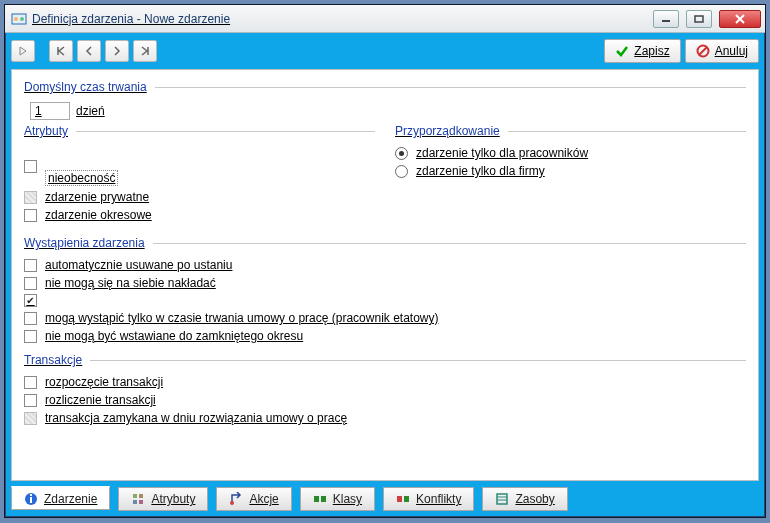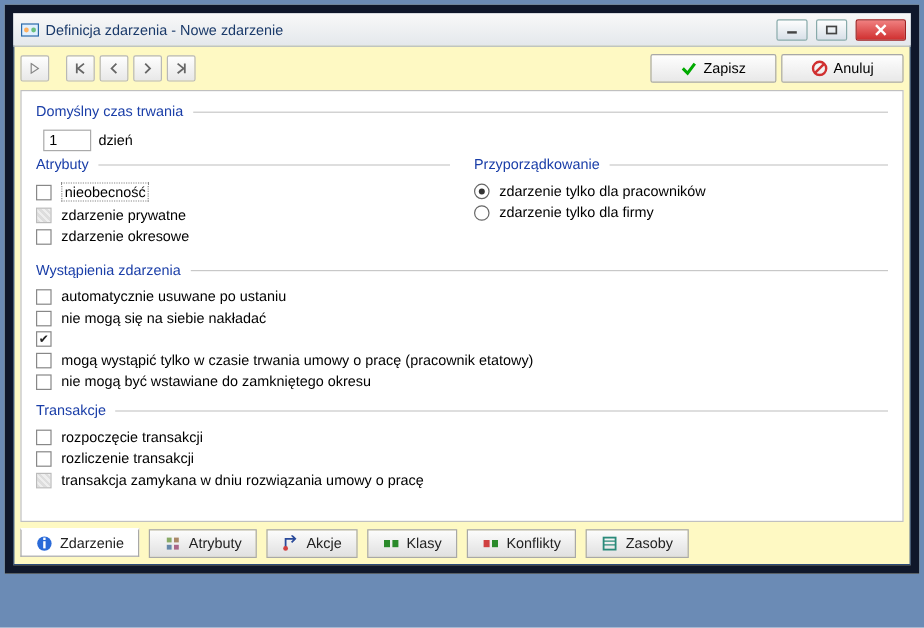"Definicja zdarzenia - Nowe zdarzenie" .window { background: #fef9c3 -> #0ea5e9; border: 7px solid #0f172a -> 1px solid #0f172a; text-decoration: none -> underline }
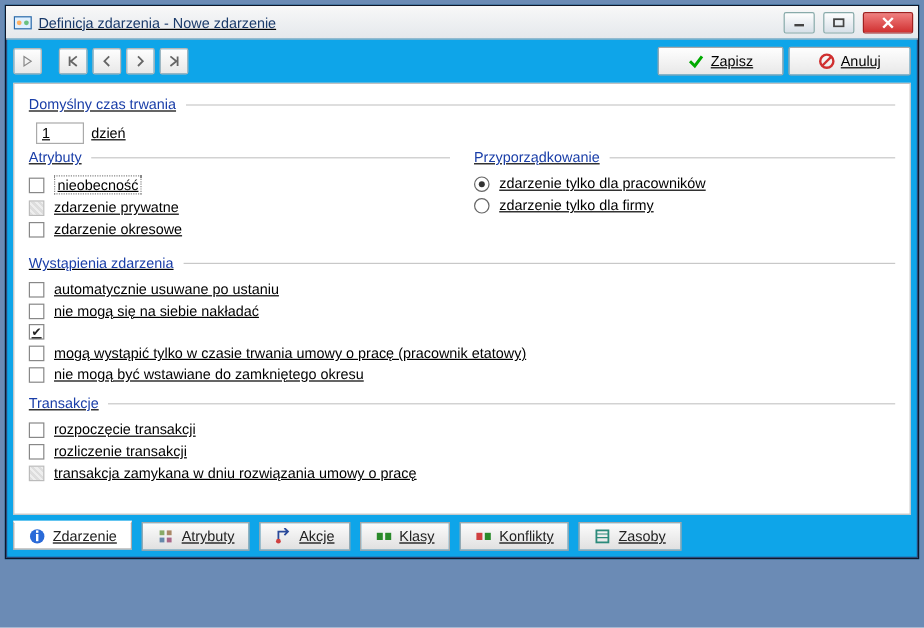"Zapisz" .action-btn { padding: 0 24px -> 0 10px }
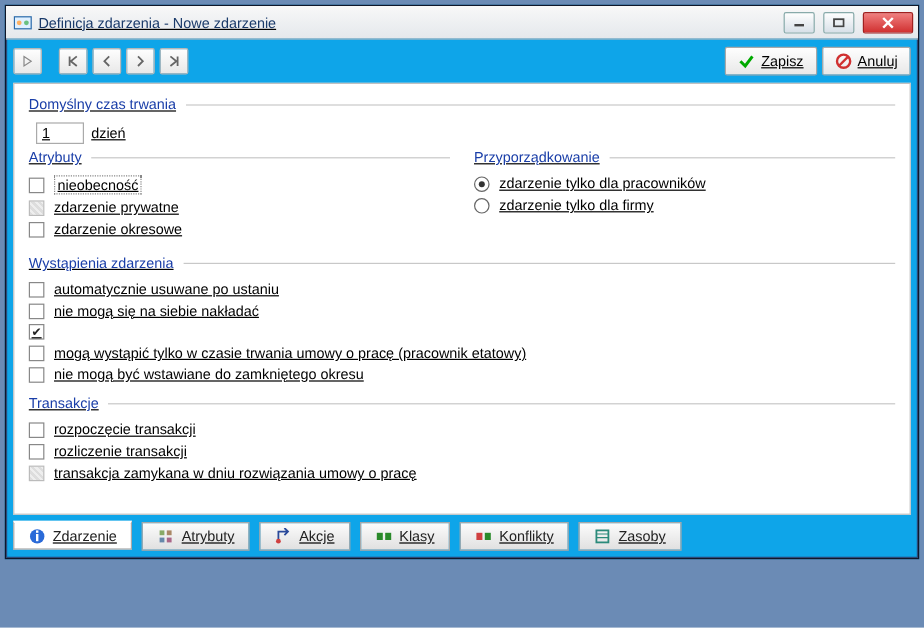"Domyślny czas trwania" .content { height: 360px -> 412px }
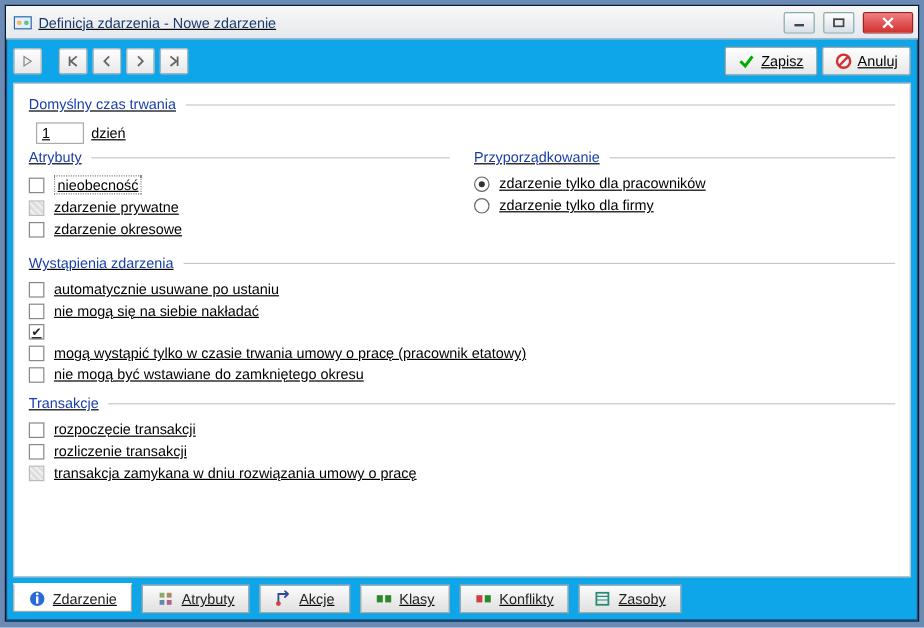"nieobecność" .dotted { margin-top: none -> 24px }
